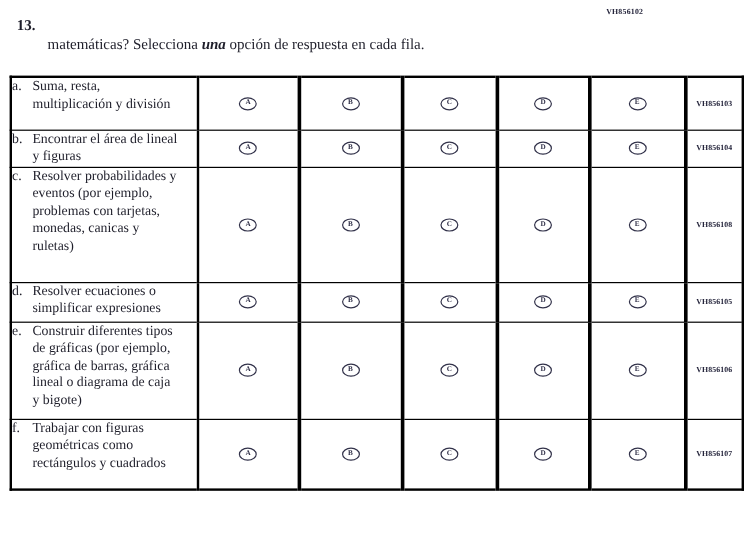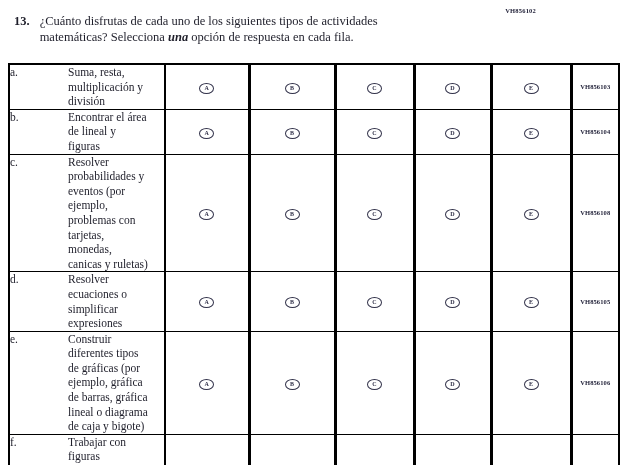"¿Cuánto disfrutas de cada uno" span { html: <span>¿Cuánto disfrutas de cada uno de los siguientes tipos de actividades</span> -> none }
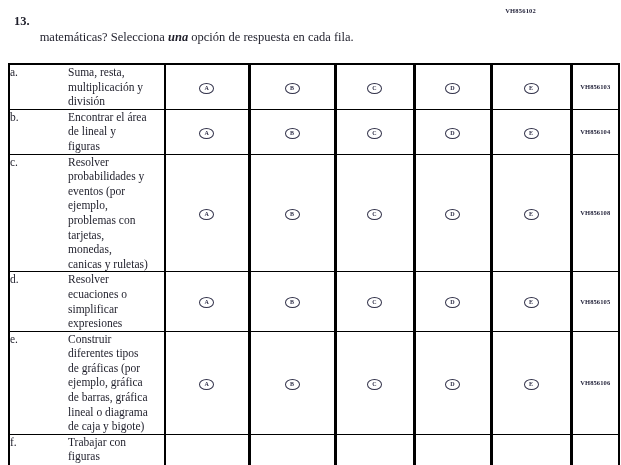"Suma, resta, multiplicación y división" .row-text { margin-left: 41px -> none }
